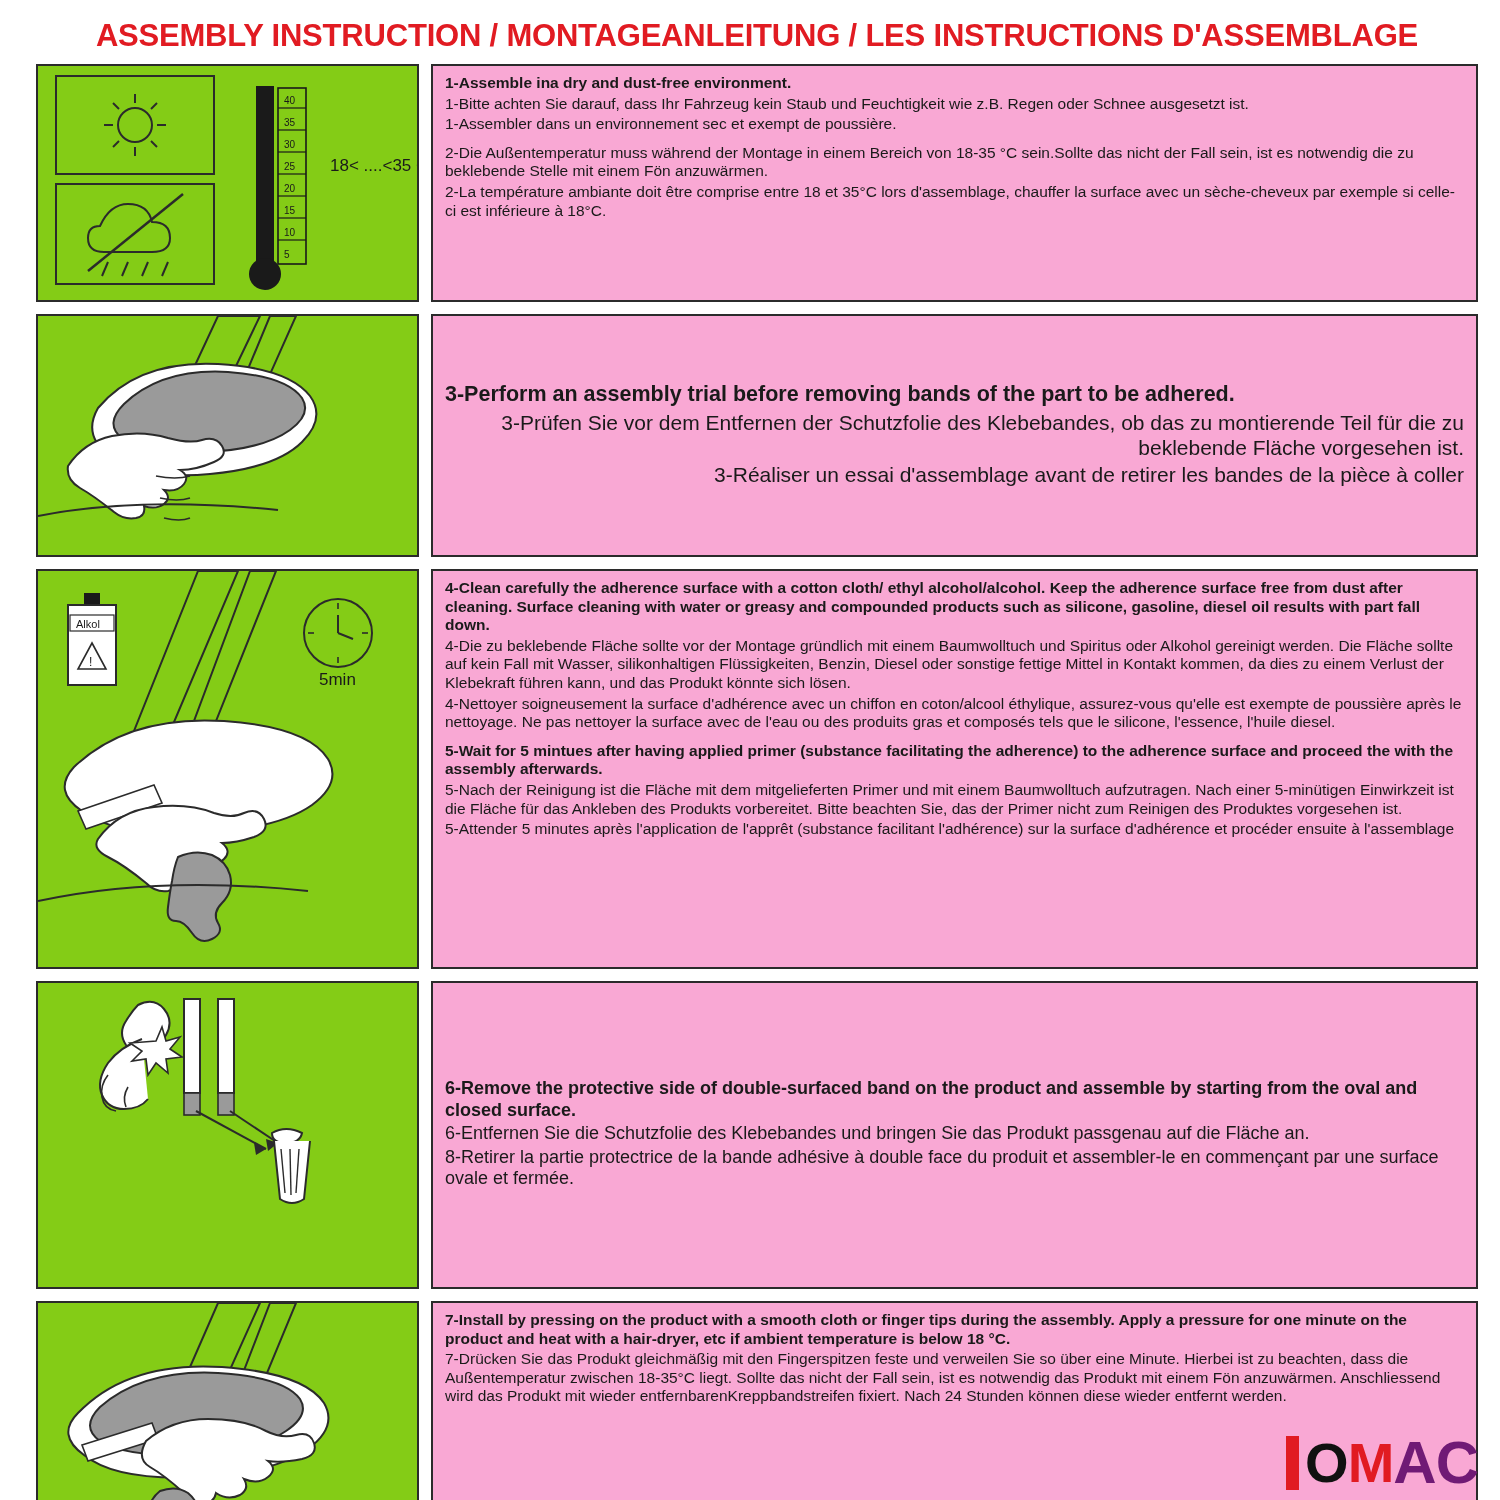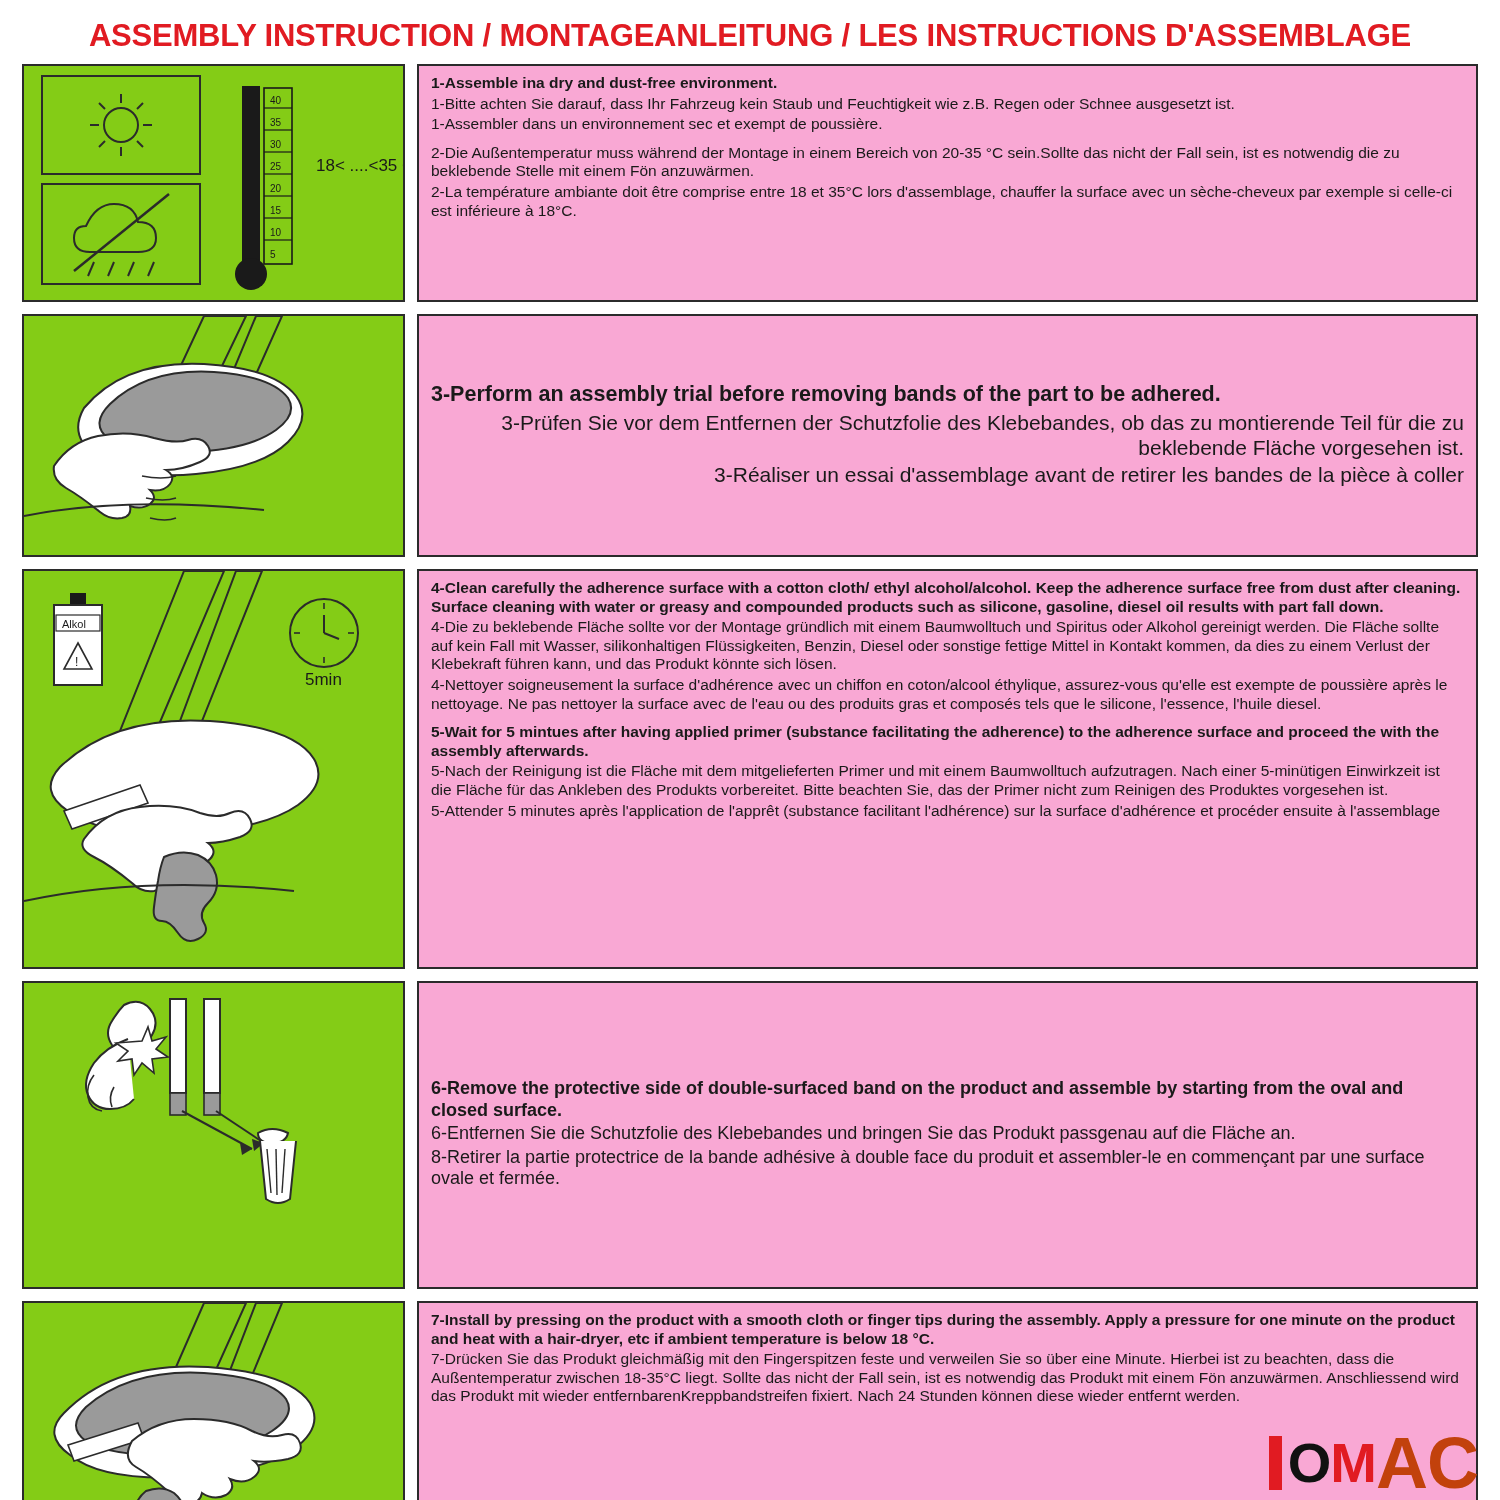"ASSEMBLY INSTRUCTION / MONTAGEANLEITUNG" .page { padding: 14px 22px 10px 22px -> 14px 22px 10px 36px }
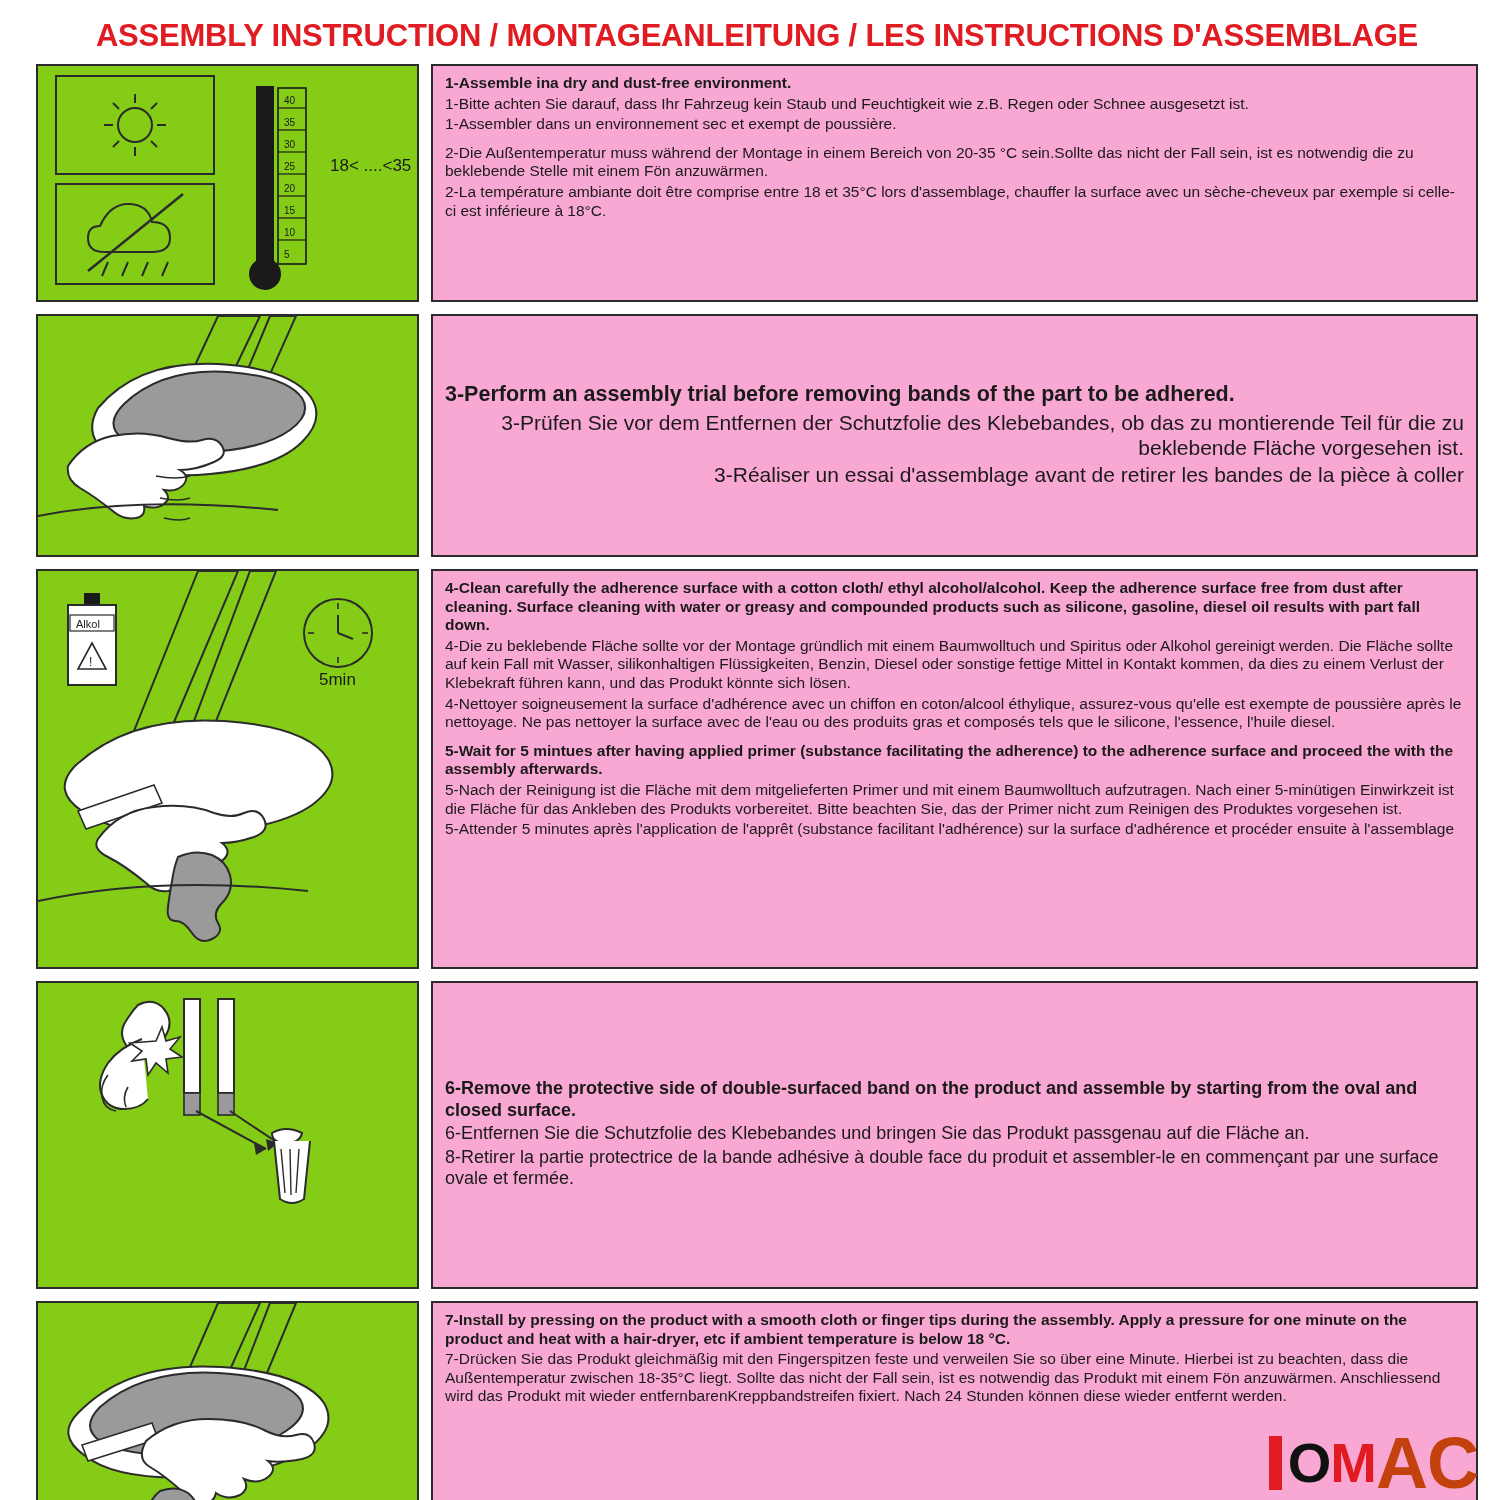"2-Die Außentemperatur muss während der" p.tr { text: 20-35 -> 18-35 }
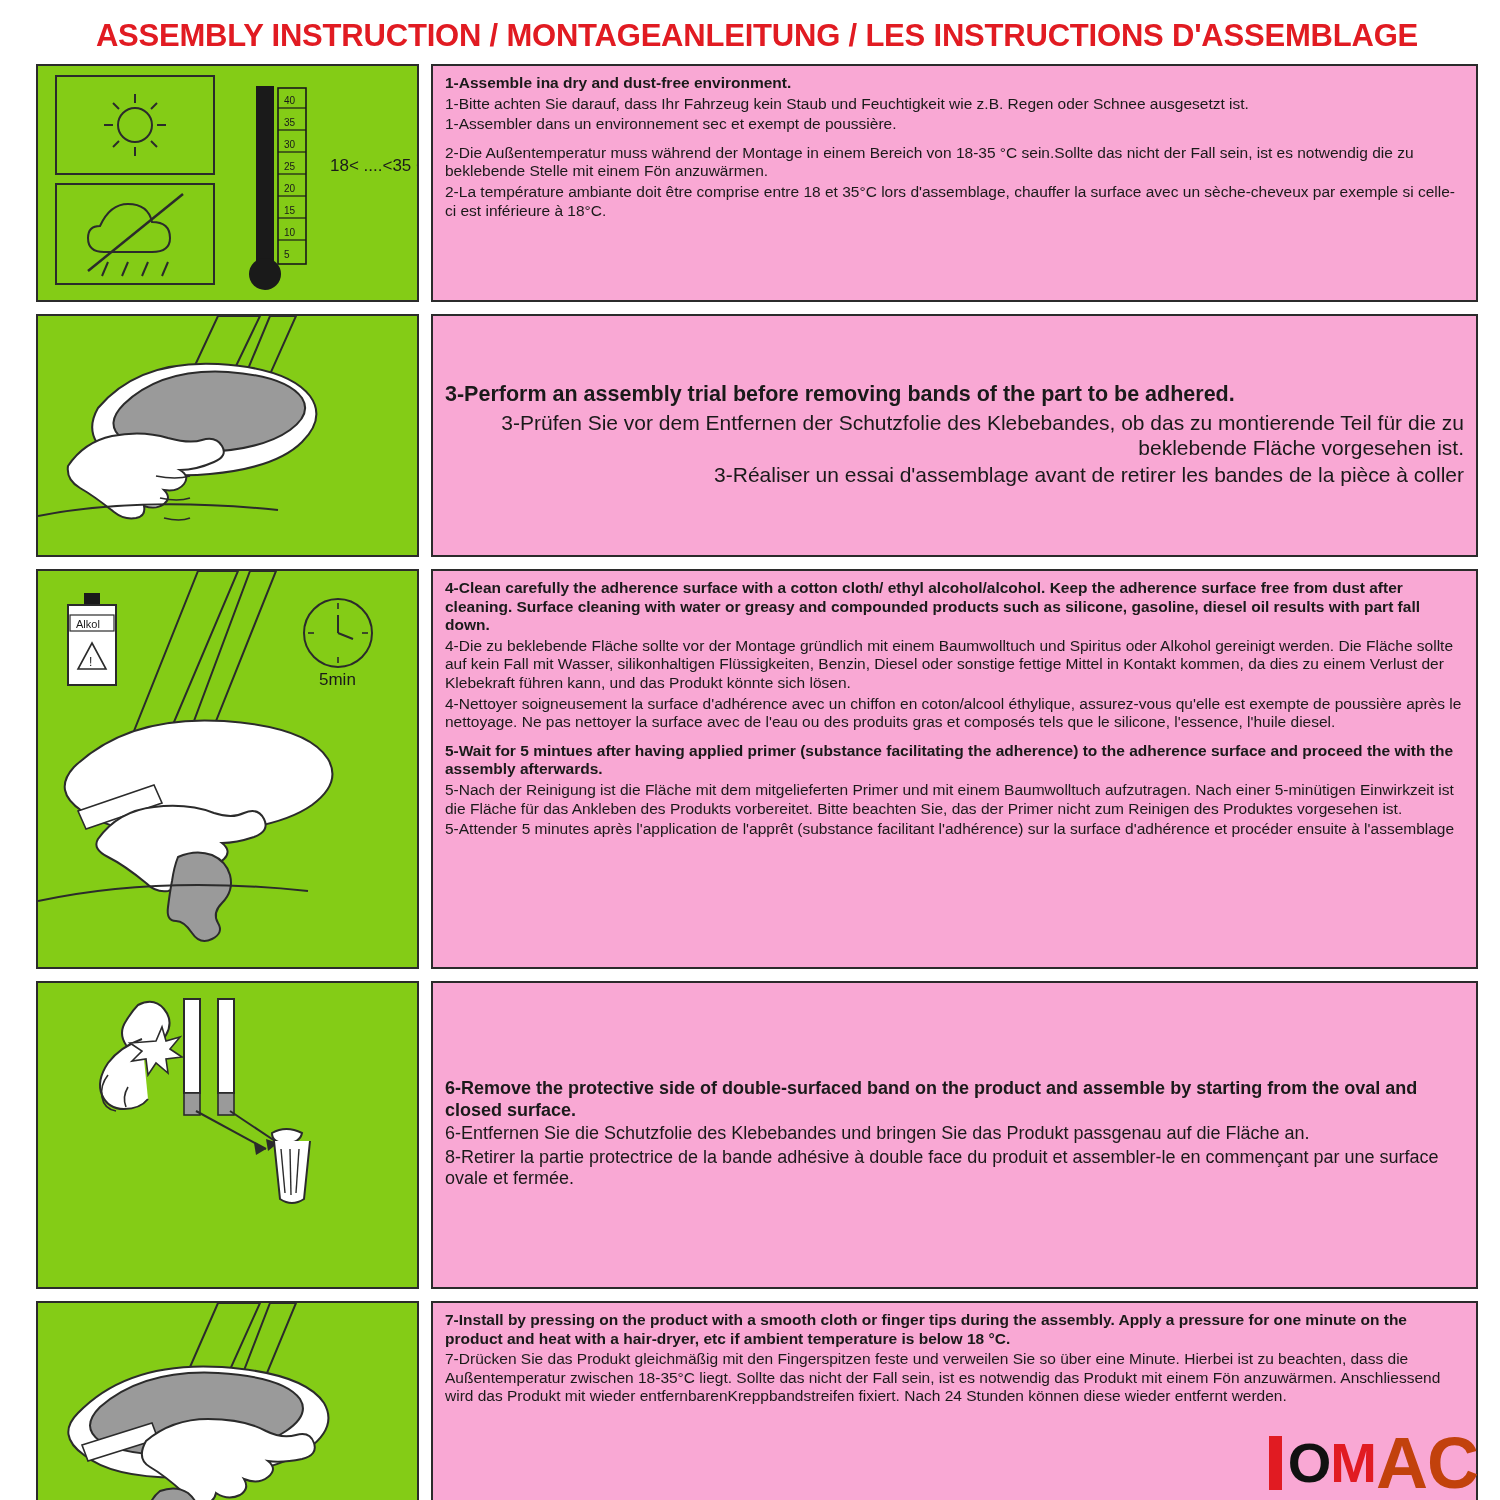"AC" .logo-ac { color: #c2410c -> #701a75; font-size: 72px -> 60px }
